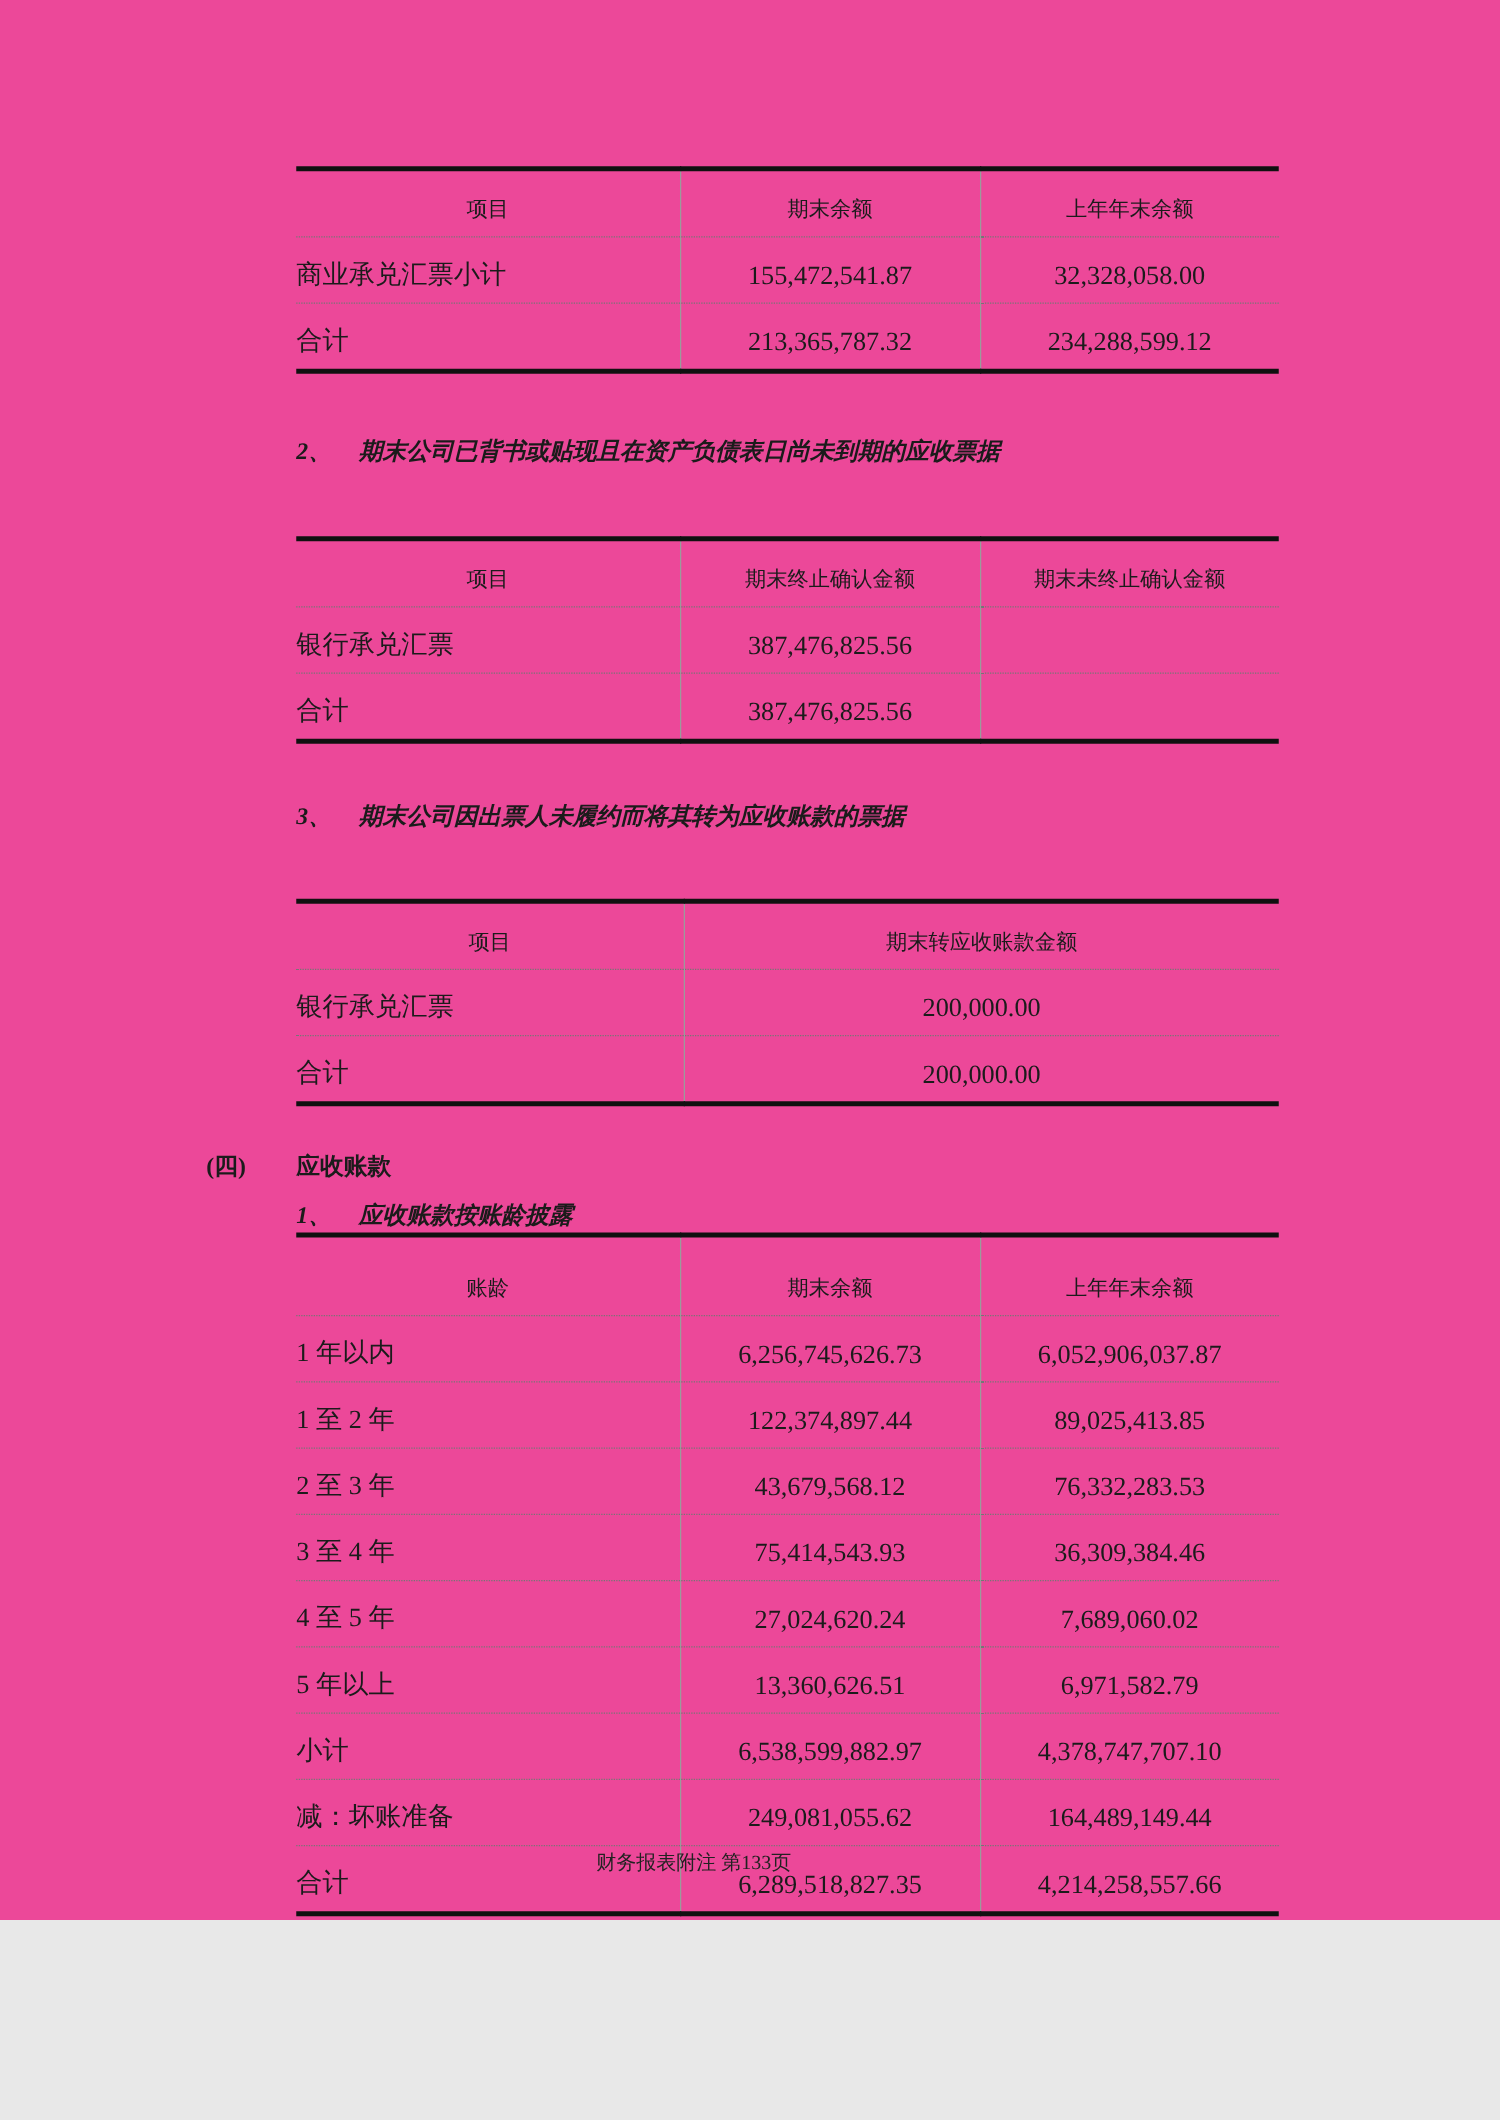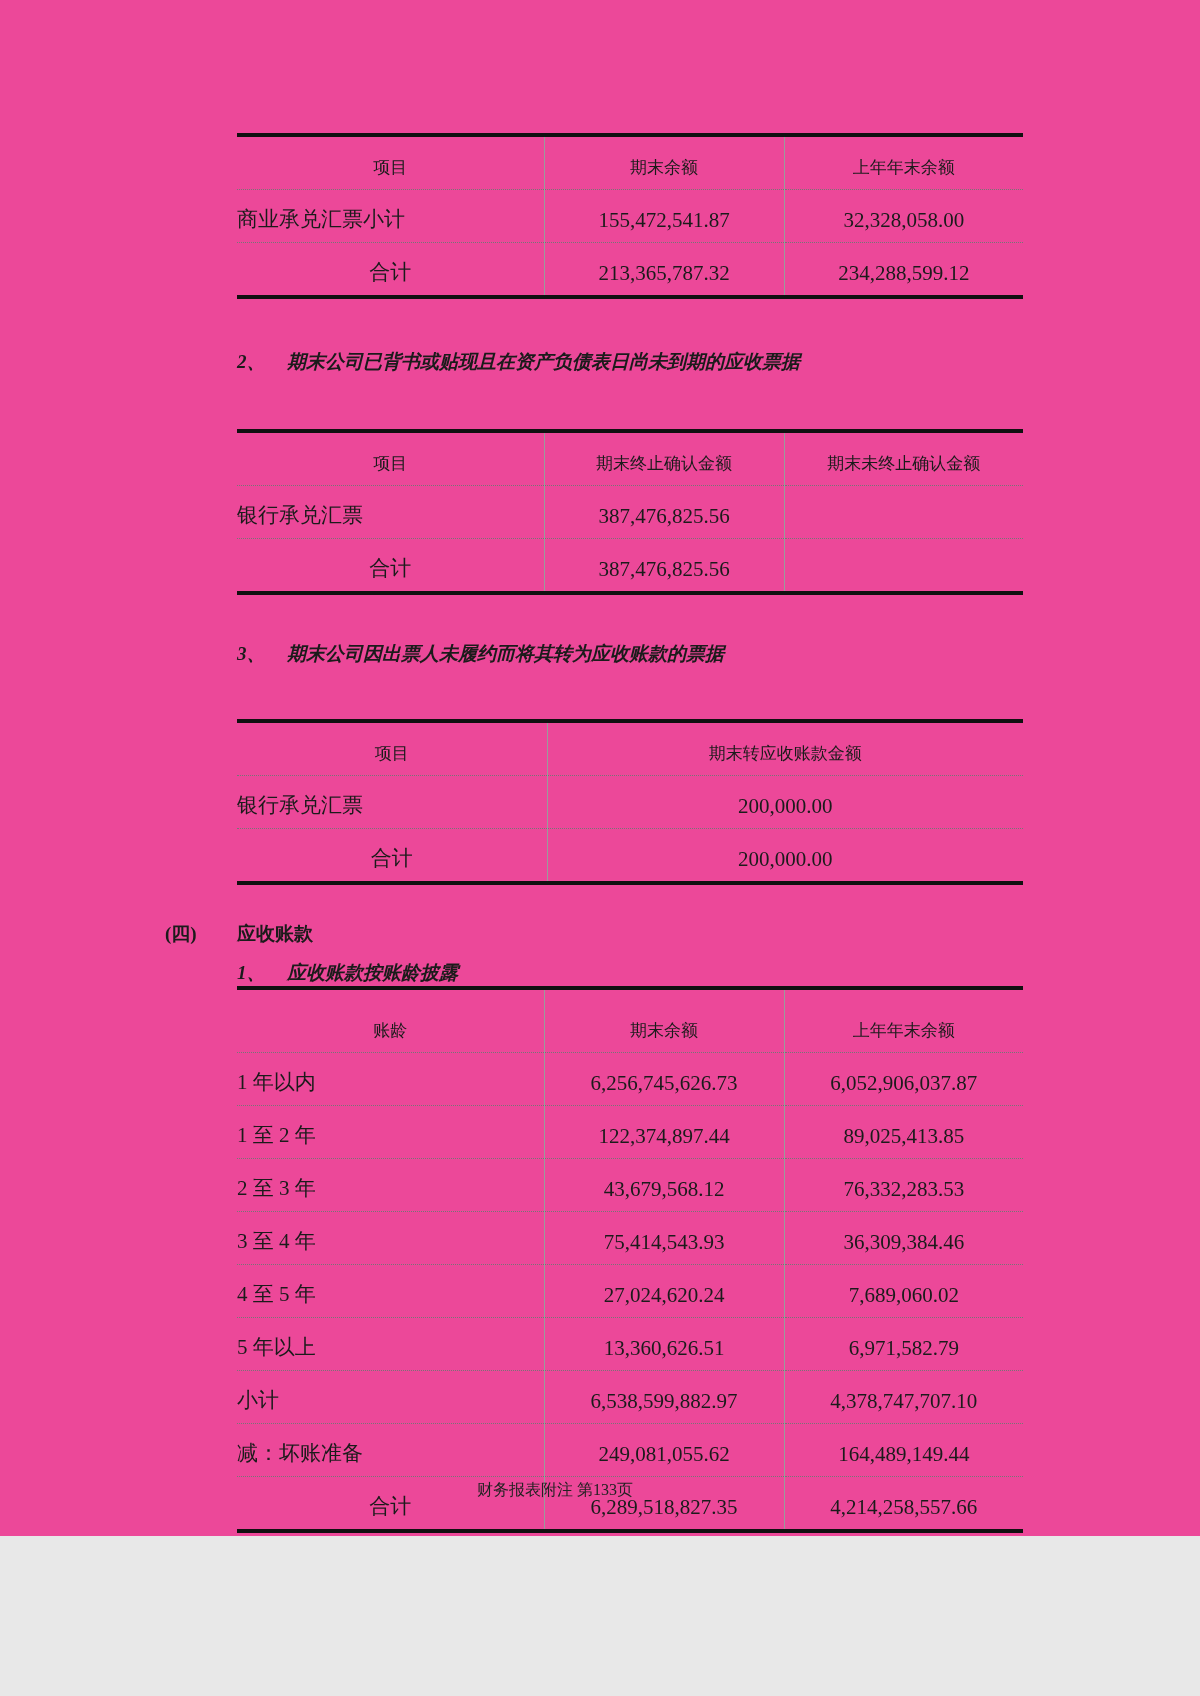"合计" td.lbl.total { text-align: center -> none }
